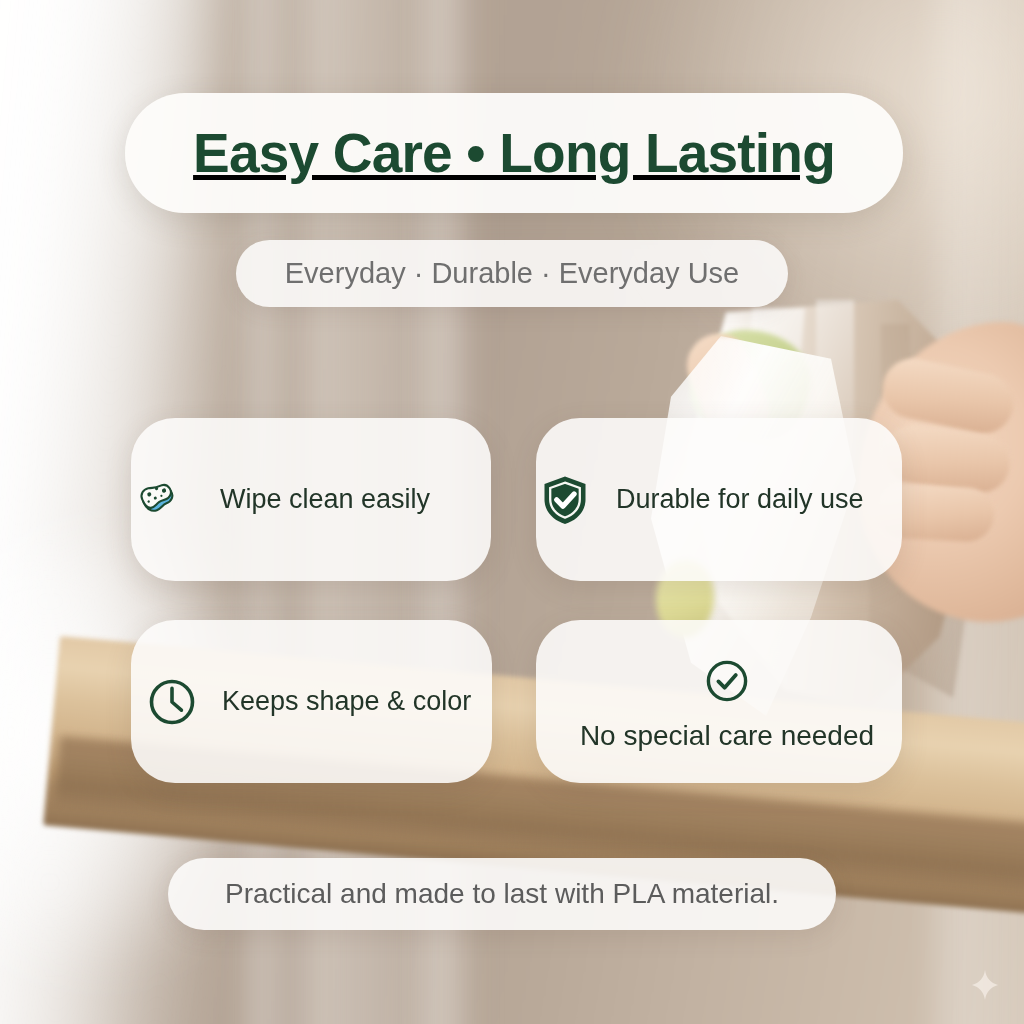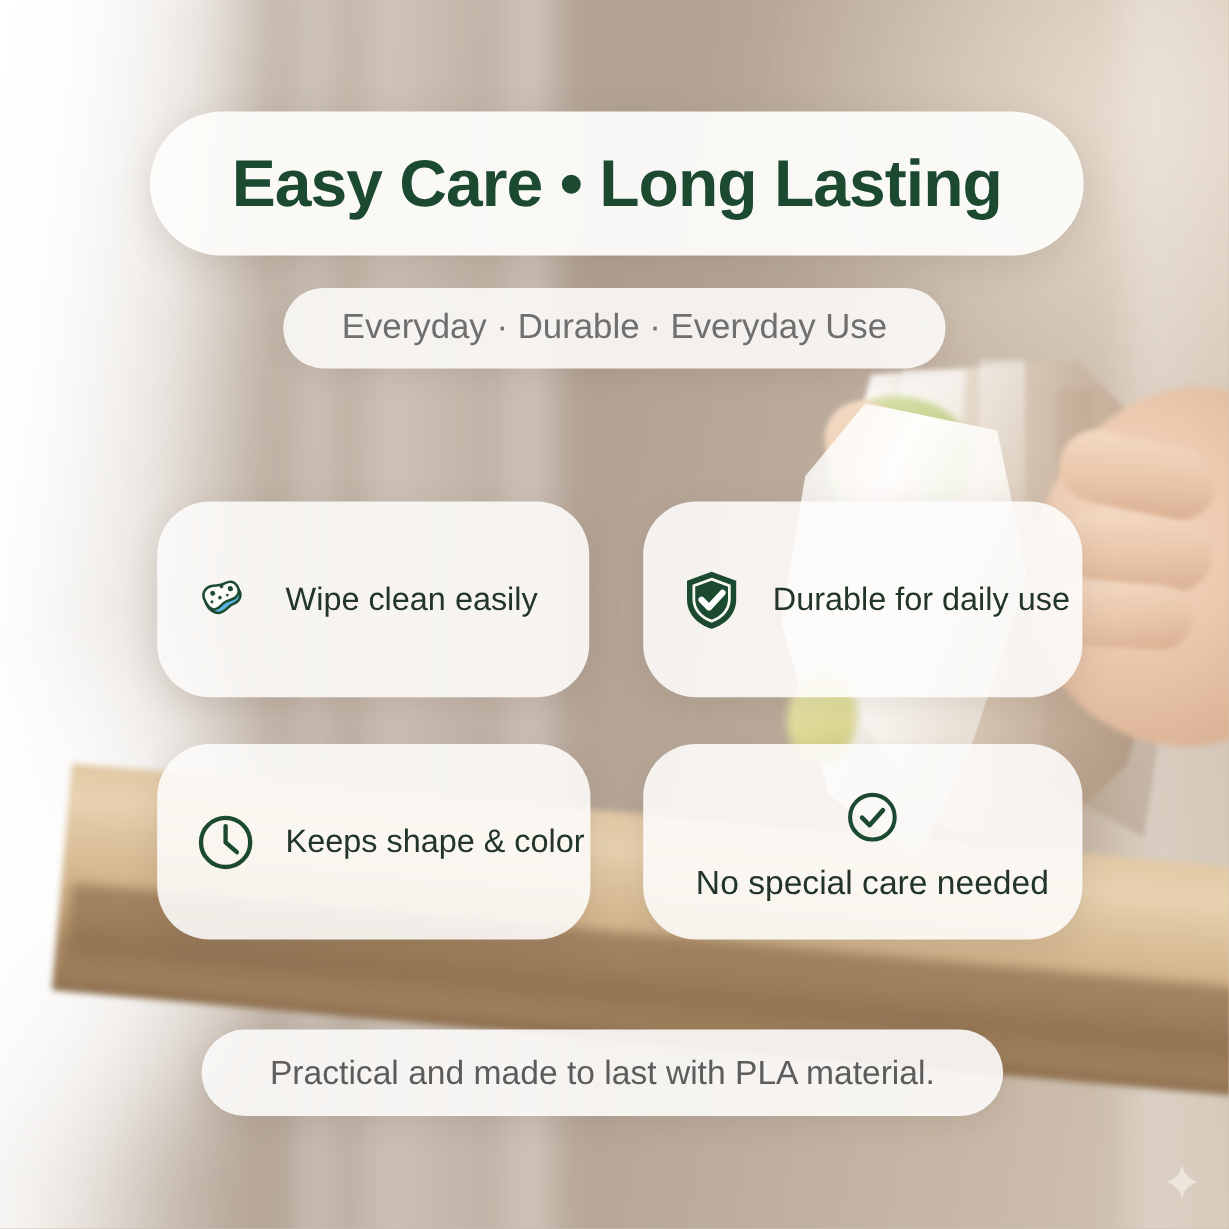"Easy Care • Long Lasting" .title-pill { text-decoration: none -> underline }
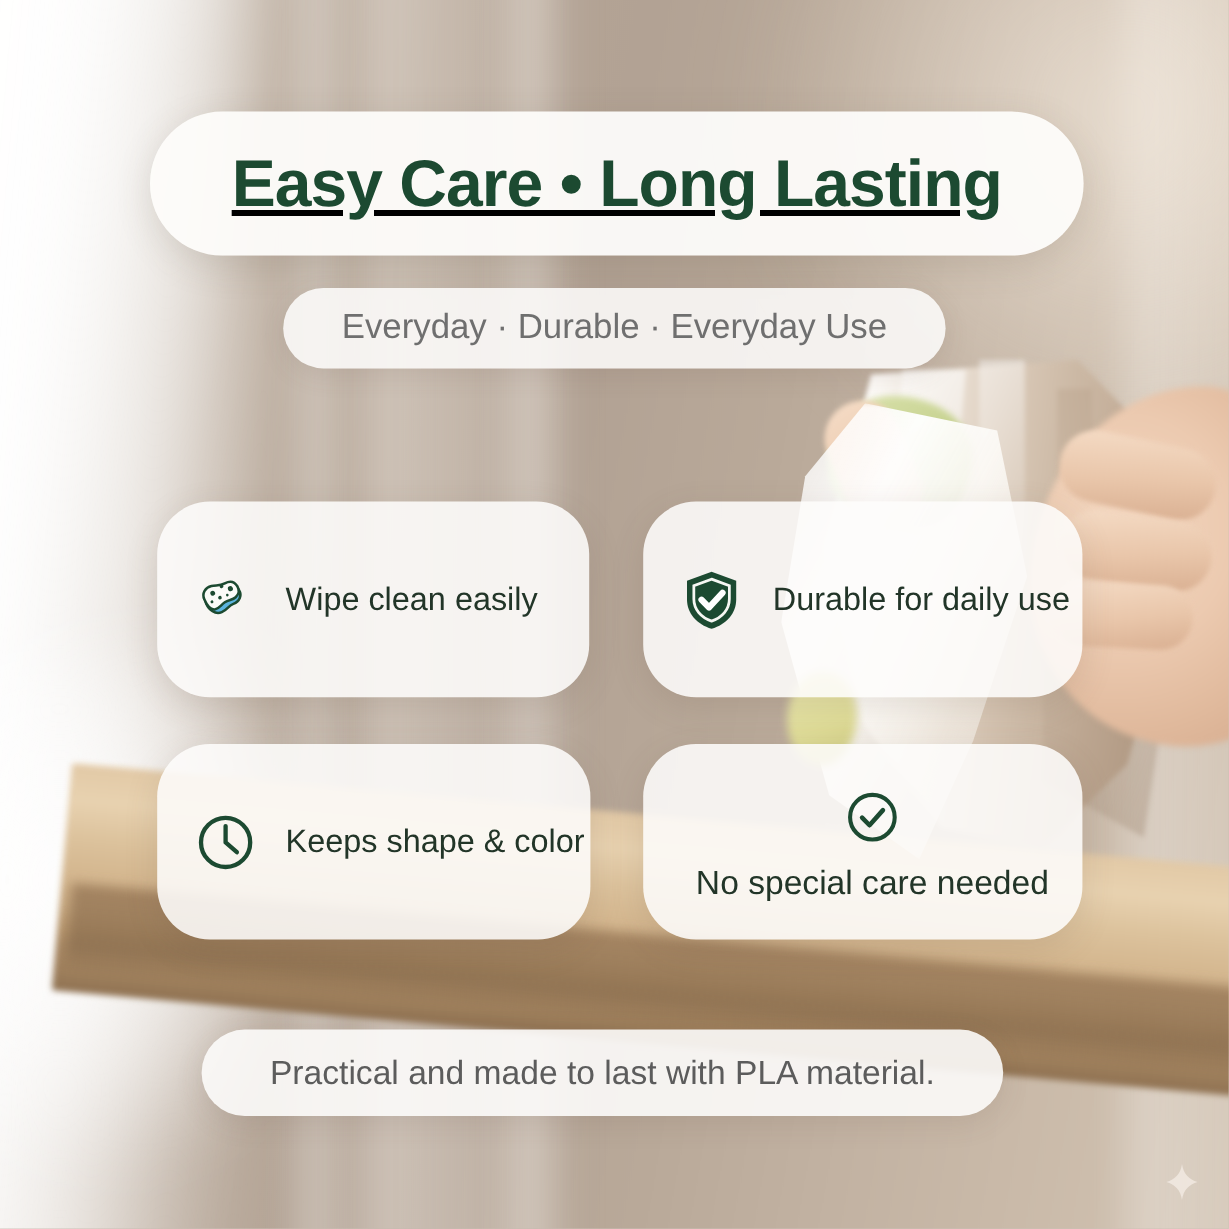"Wipe clean easily" .card.c1 { gap: 21px -> 31px; padding-left: 28px -> none }
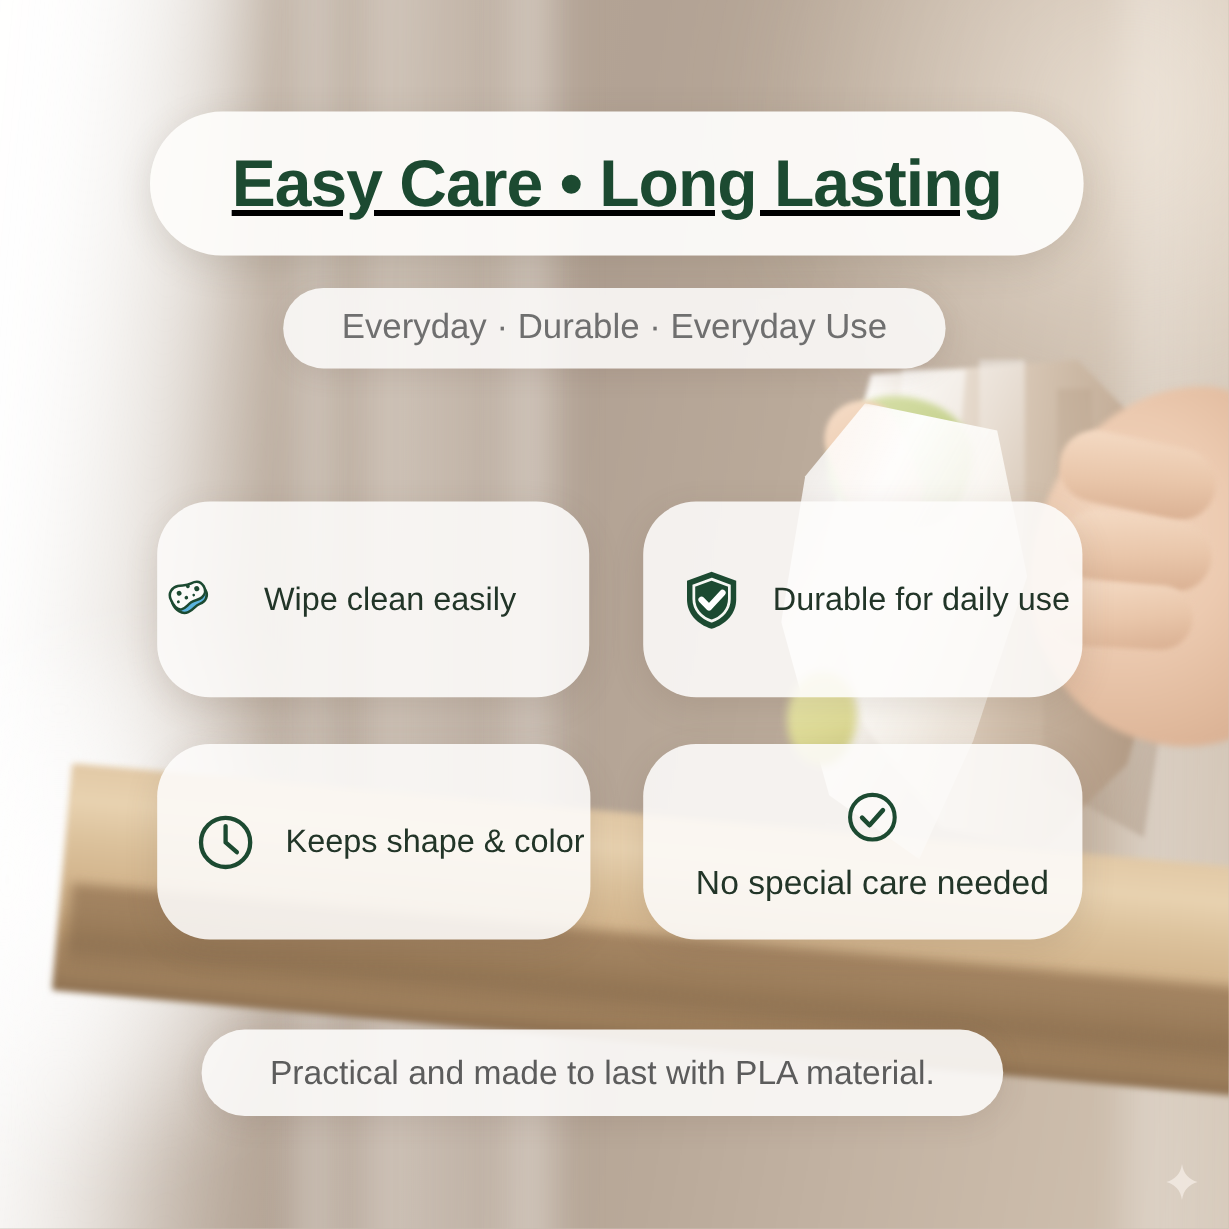"Durable for daily use" .card.c2 { padding-left: 28px -> none }
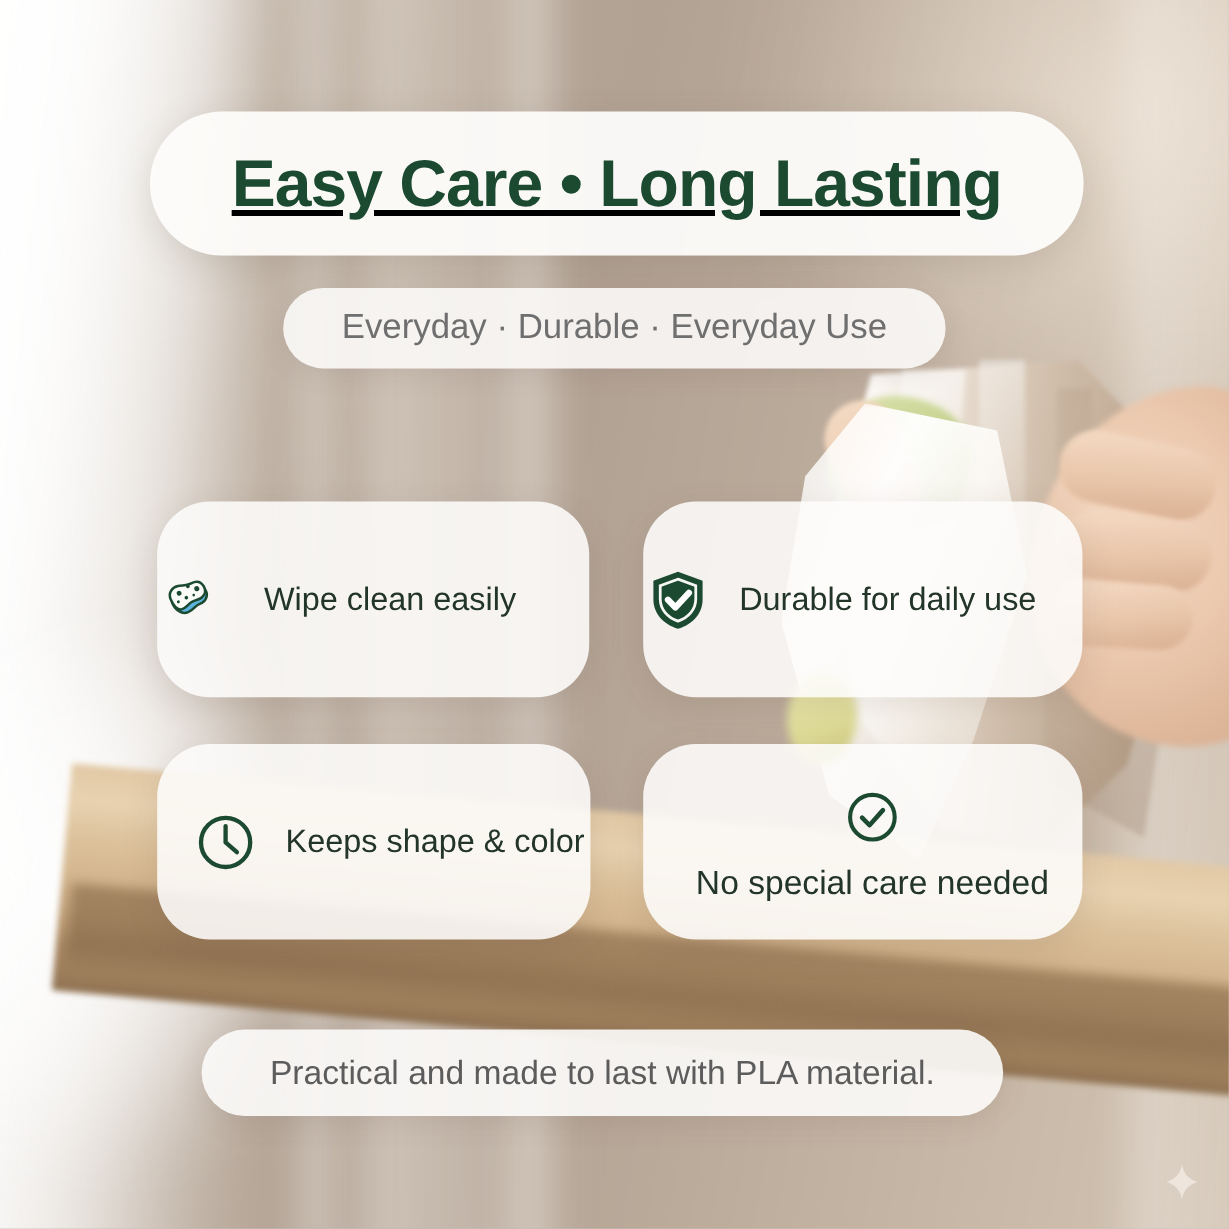"Keeps shape & color" .card.c3 { padding-left: 28px -> 12px }
